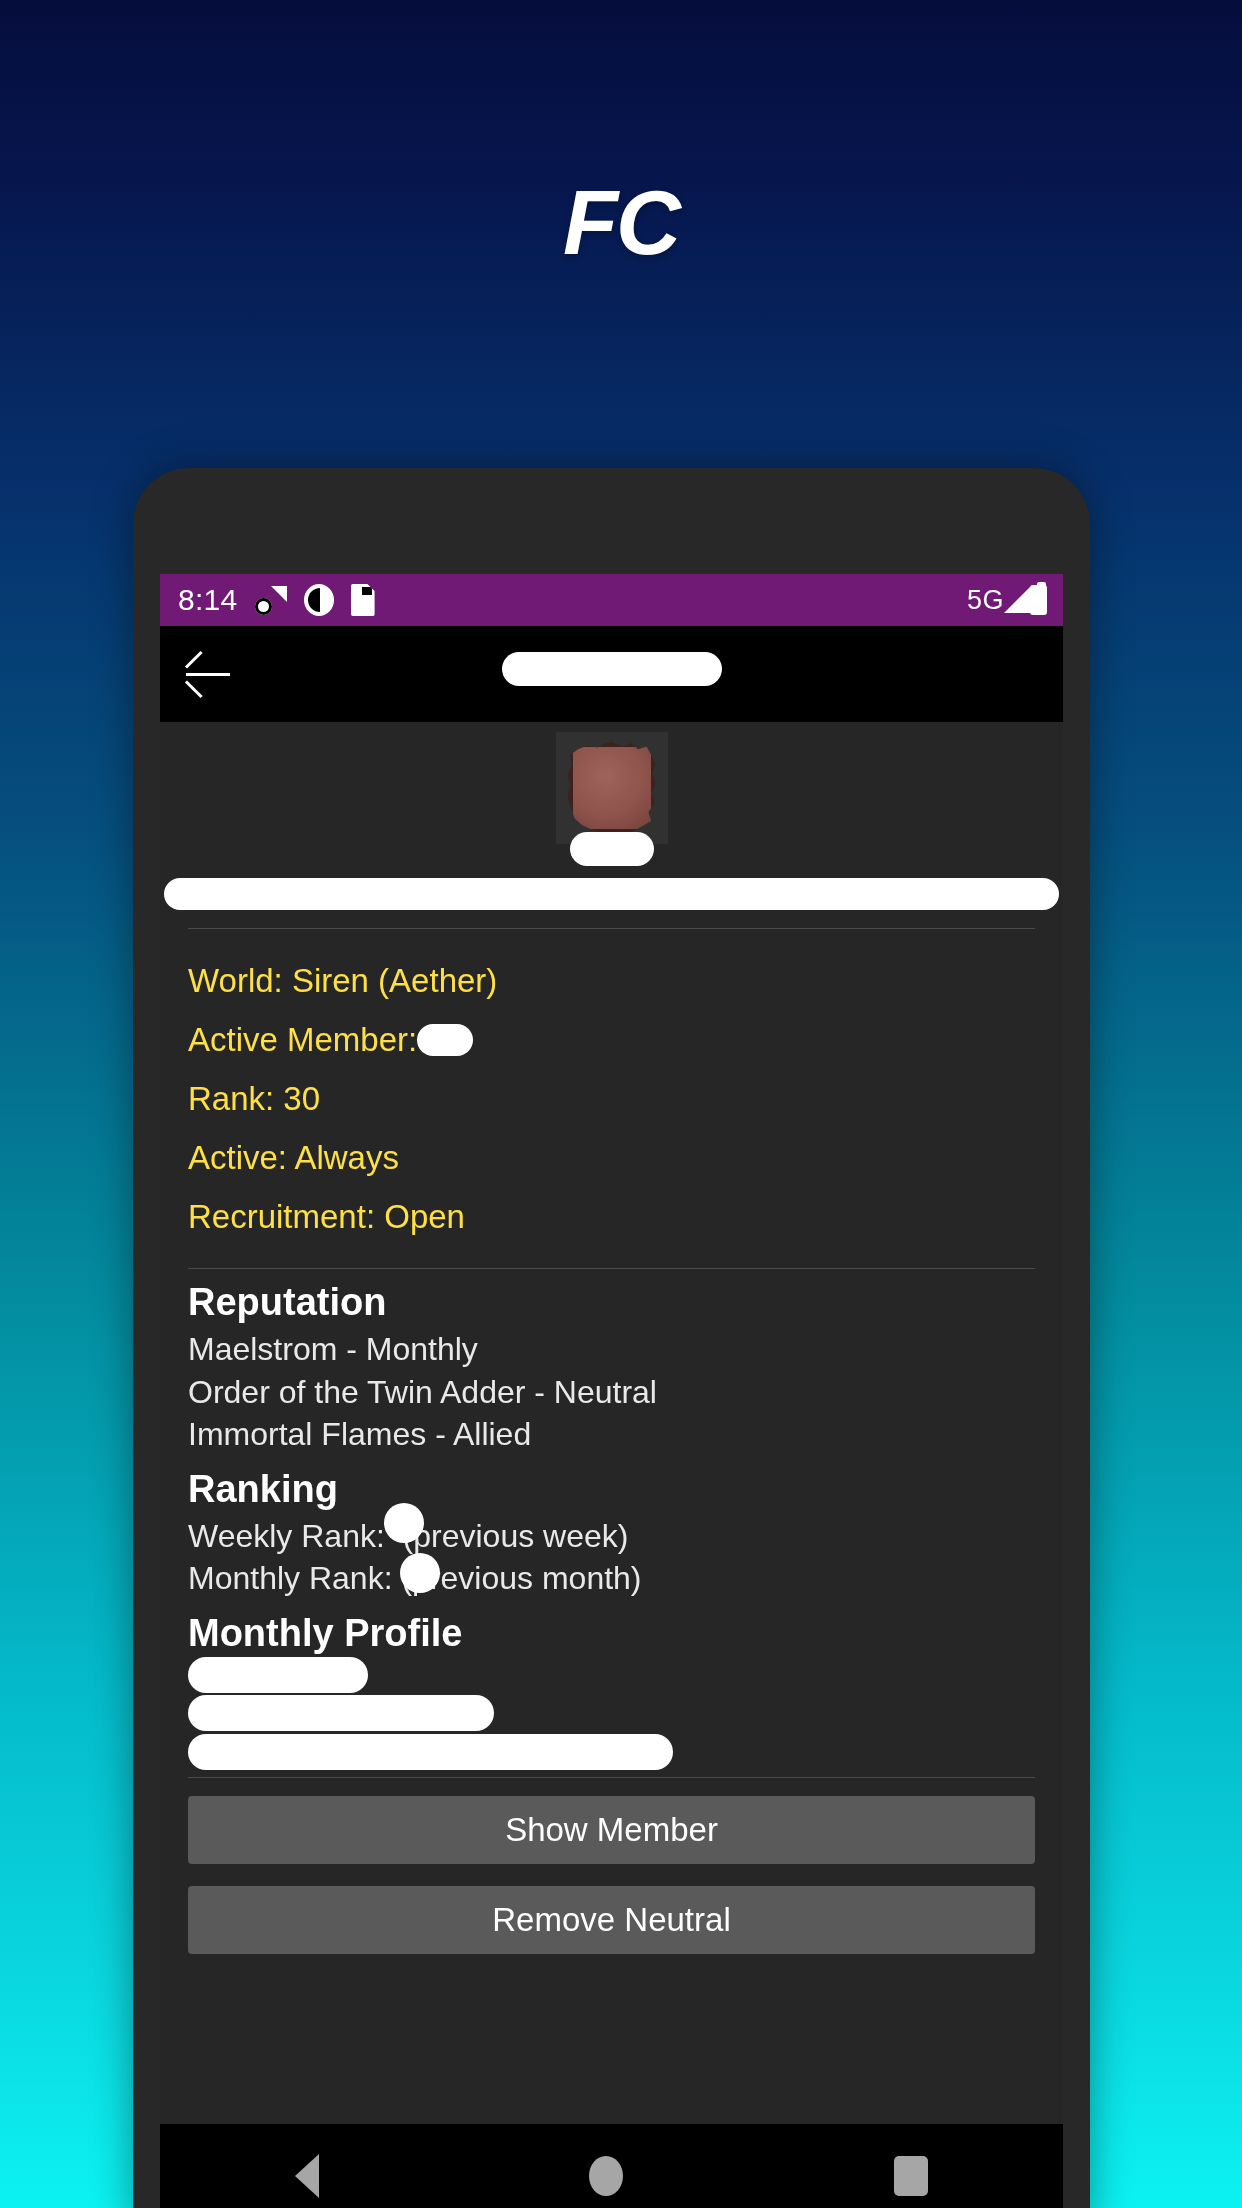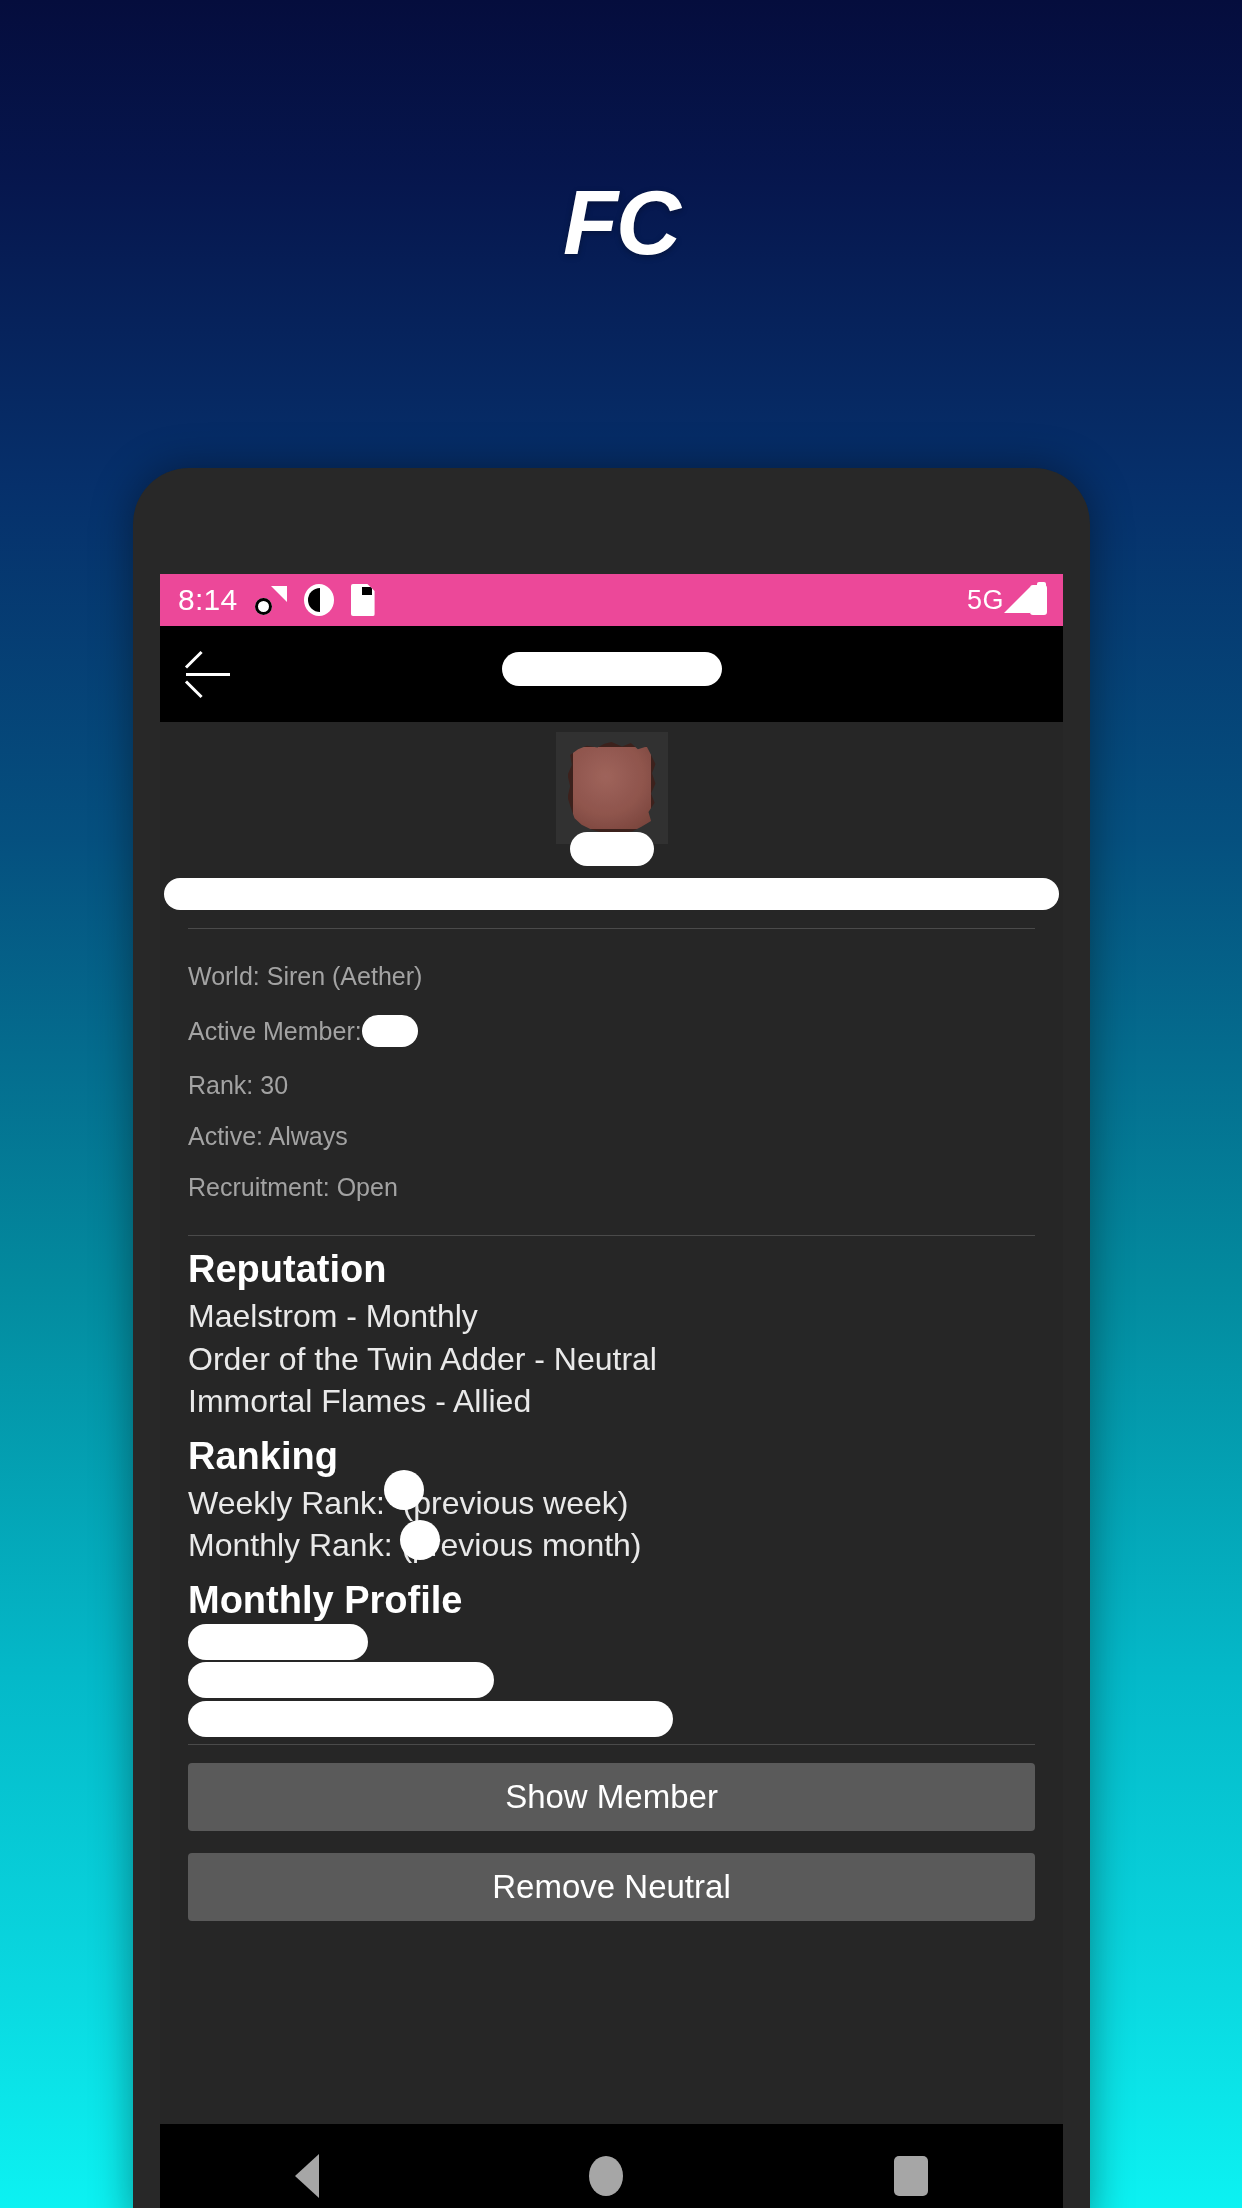"8:14" .status-bar { background: #ec4899 -> #701a75 }
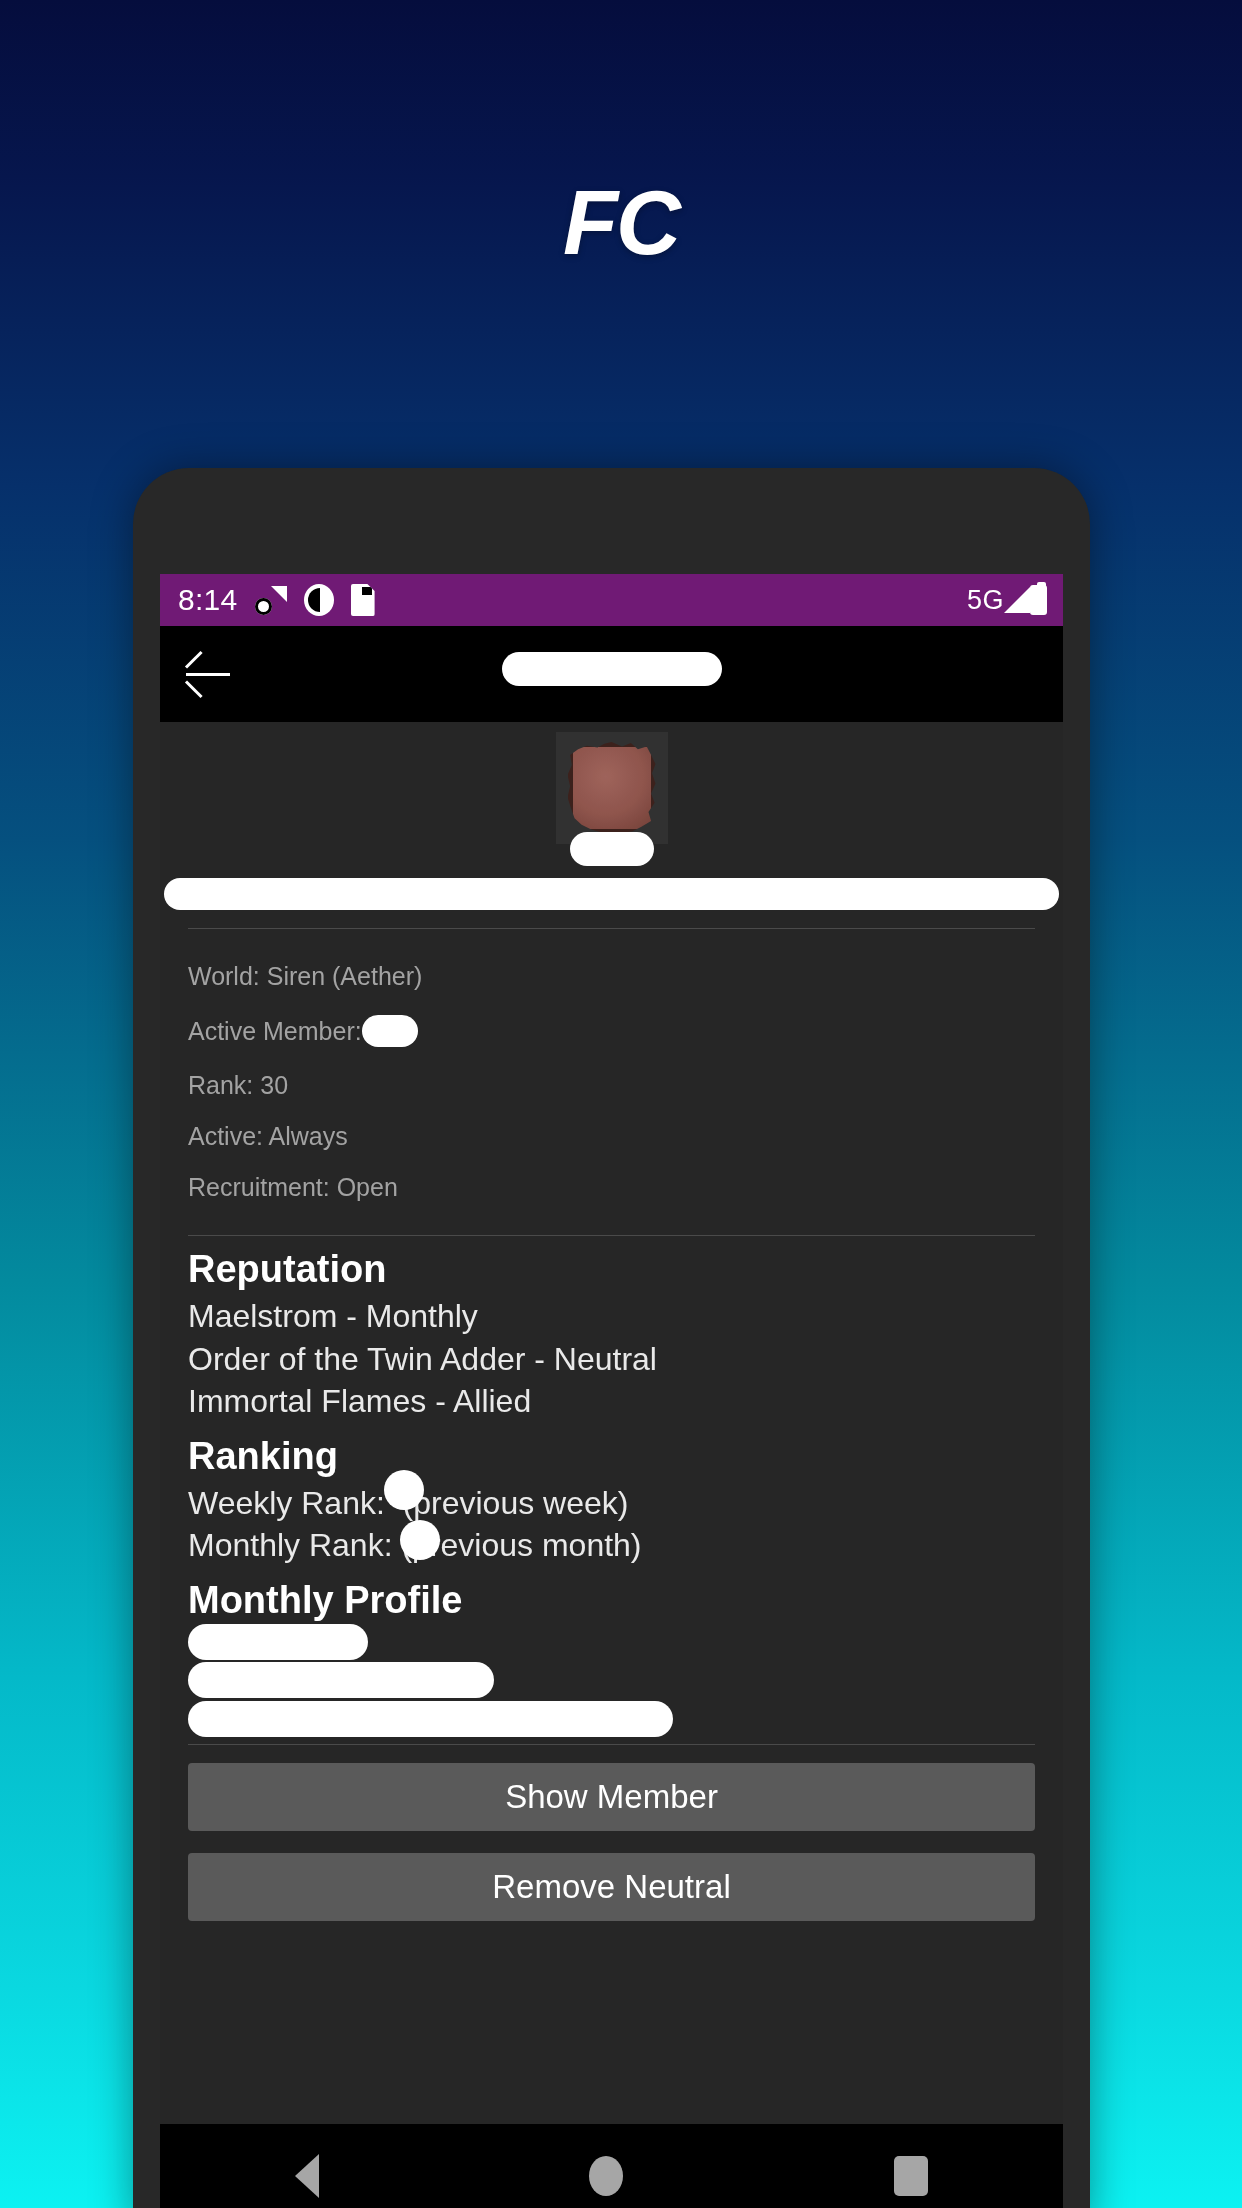"World: Siren (Aether)" .info-line { color: #a3a3a3 -> #fde047; font-size: 25px -> 33px }
